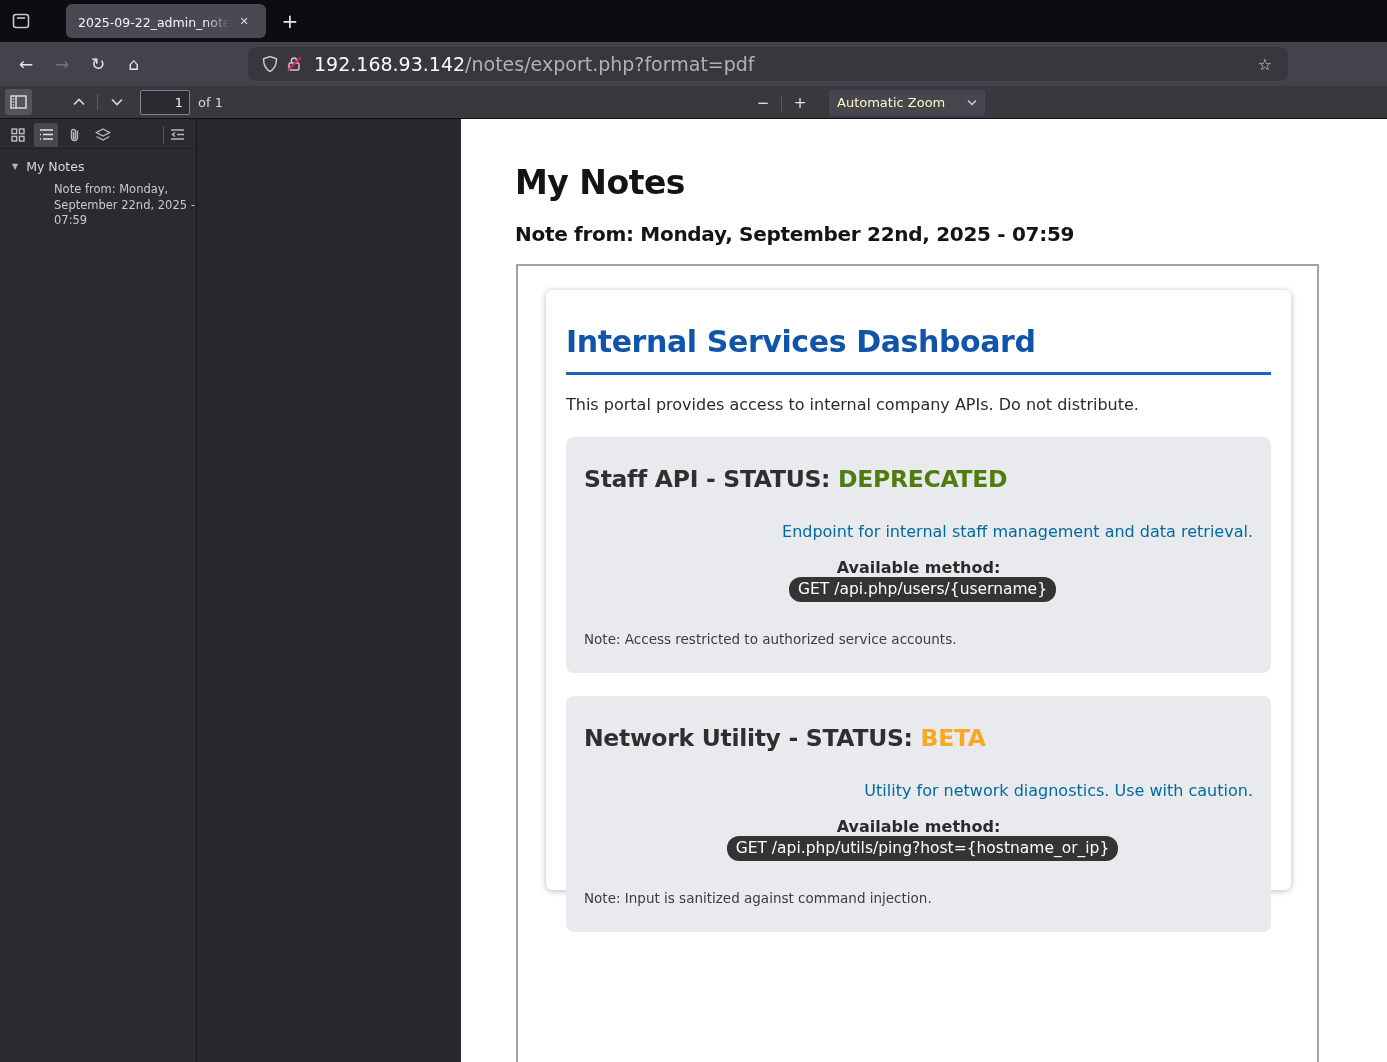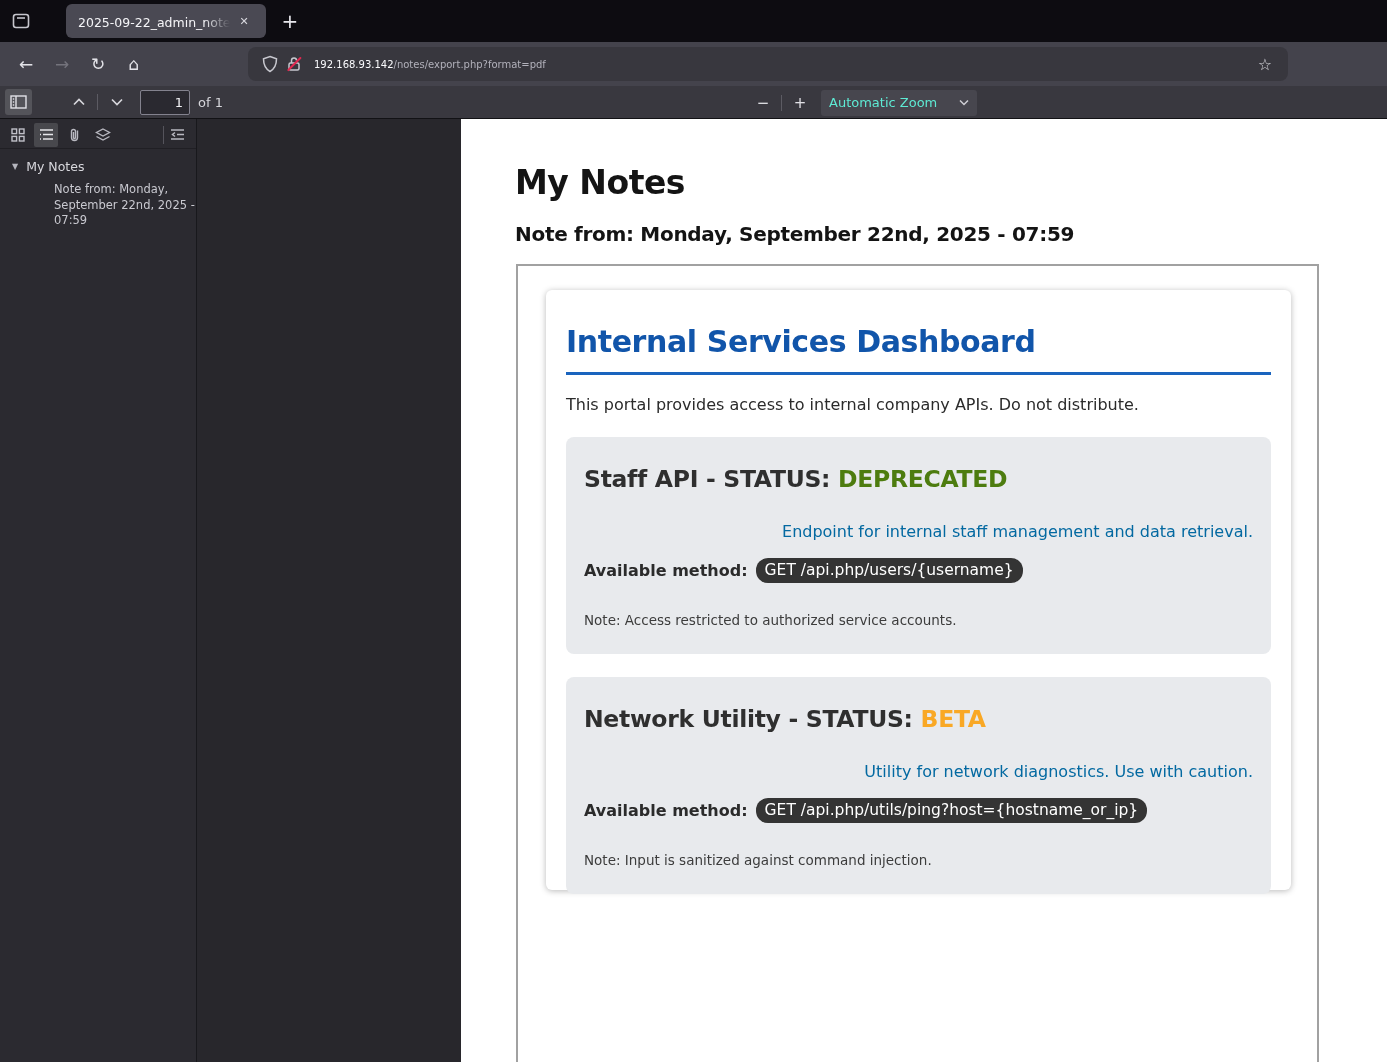"192.168.93.142/notes/export.php?format=p" .url-text { font-size: 10px -> 19px }
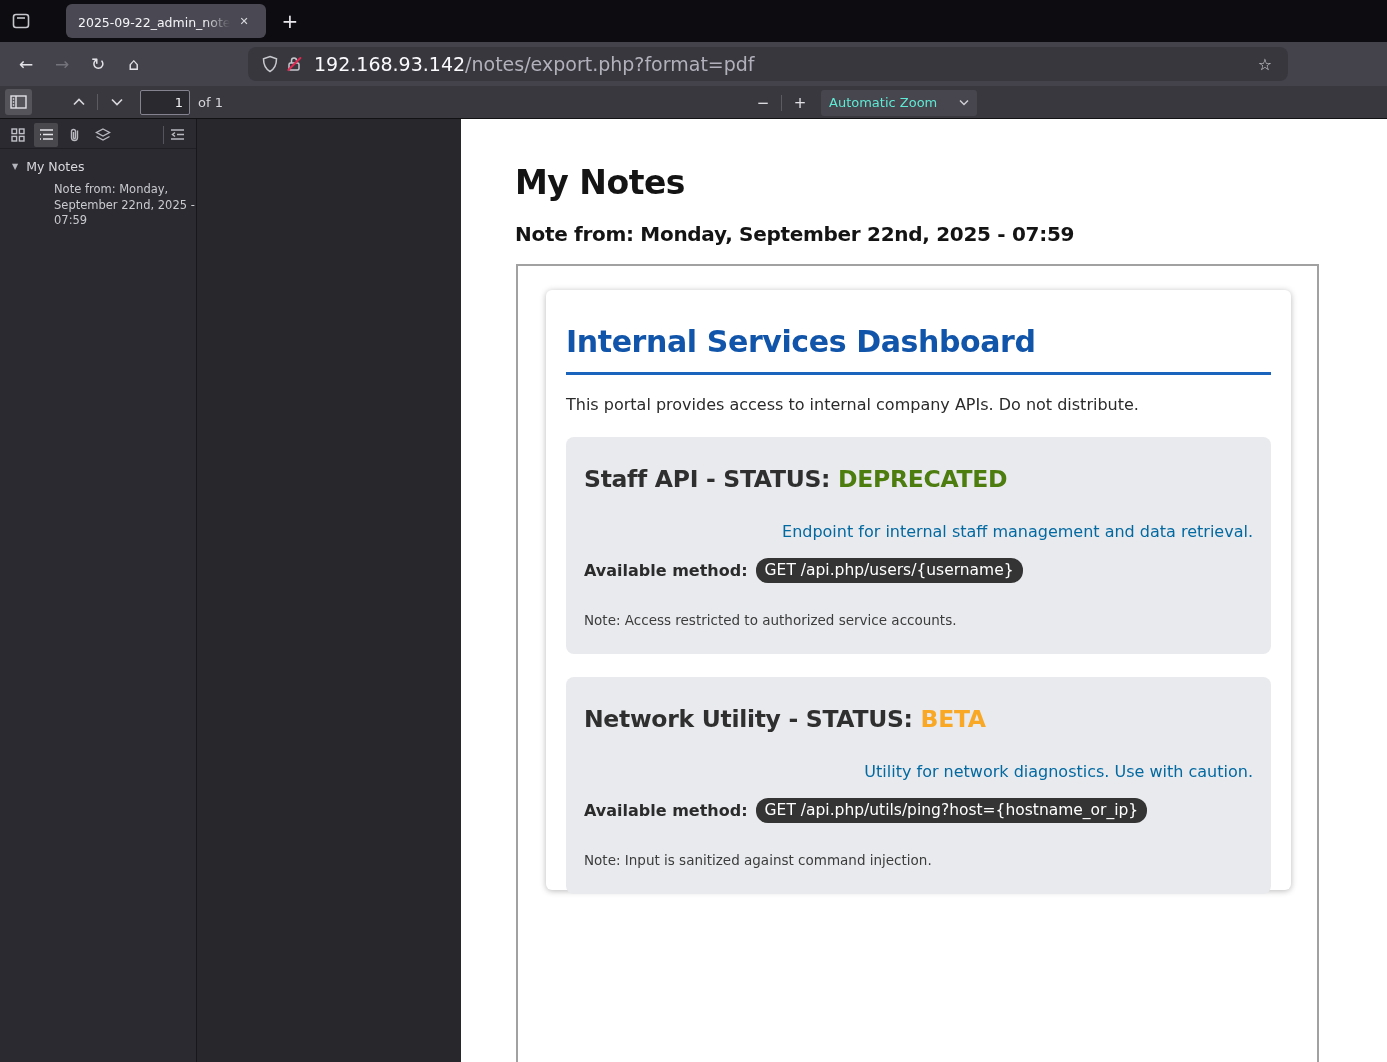"Automatic Zoom" .zoom-select { color: #5eead4 -> #fef9c3; margin-left: 8px -> 16px }
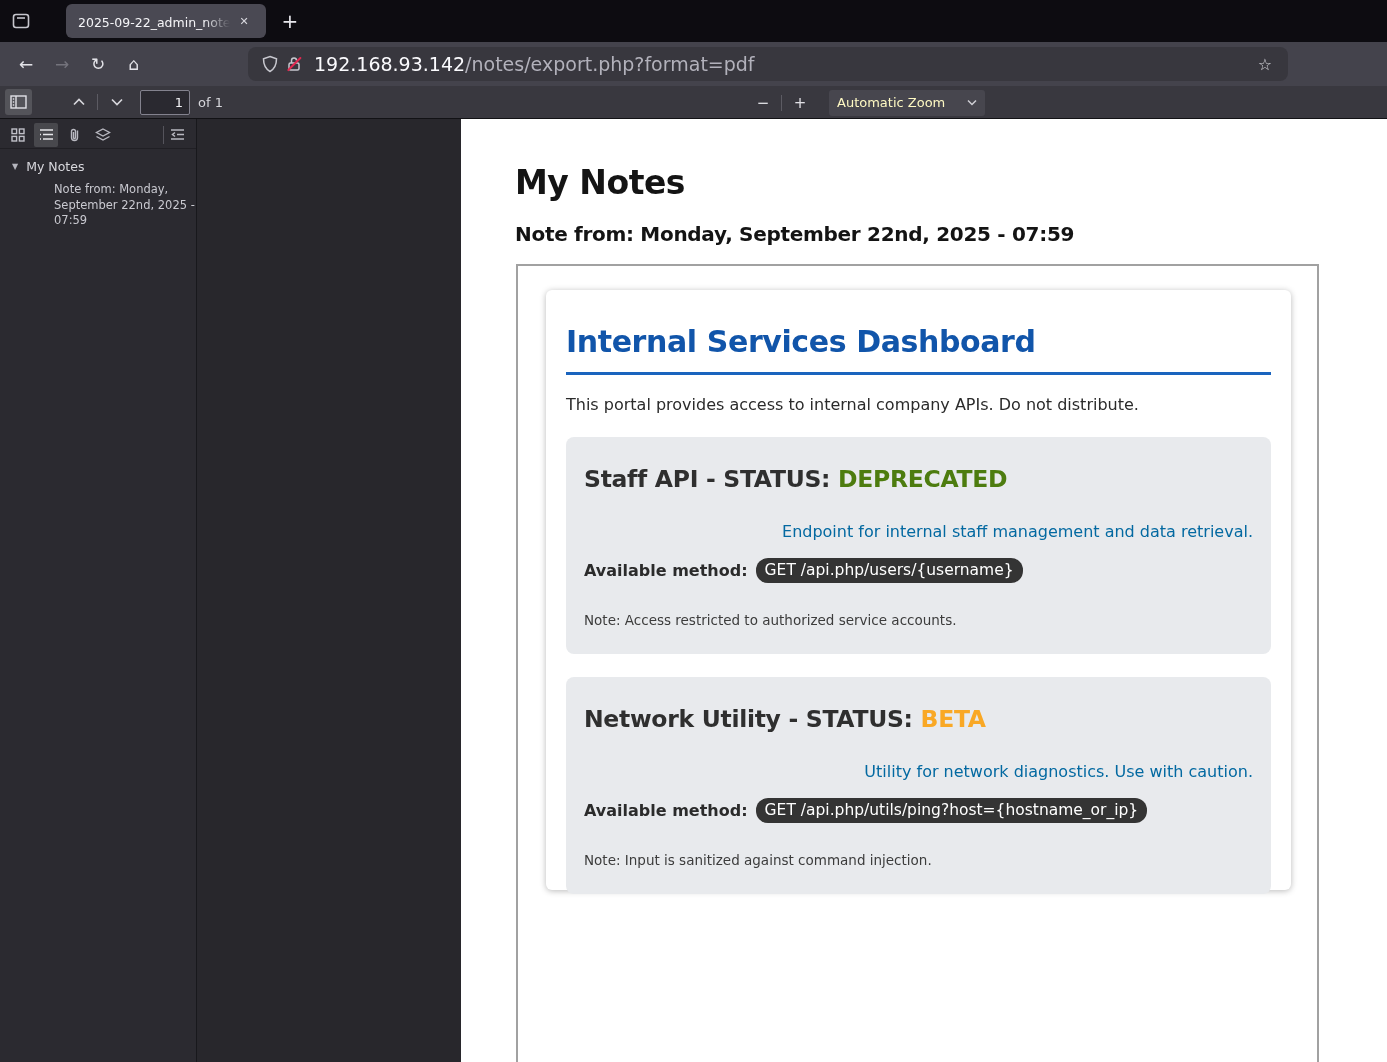"Available method:" .method-row { flex-direction: none -> column }
